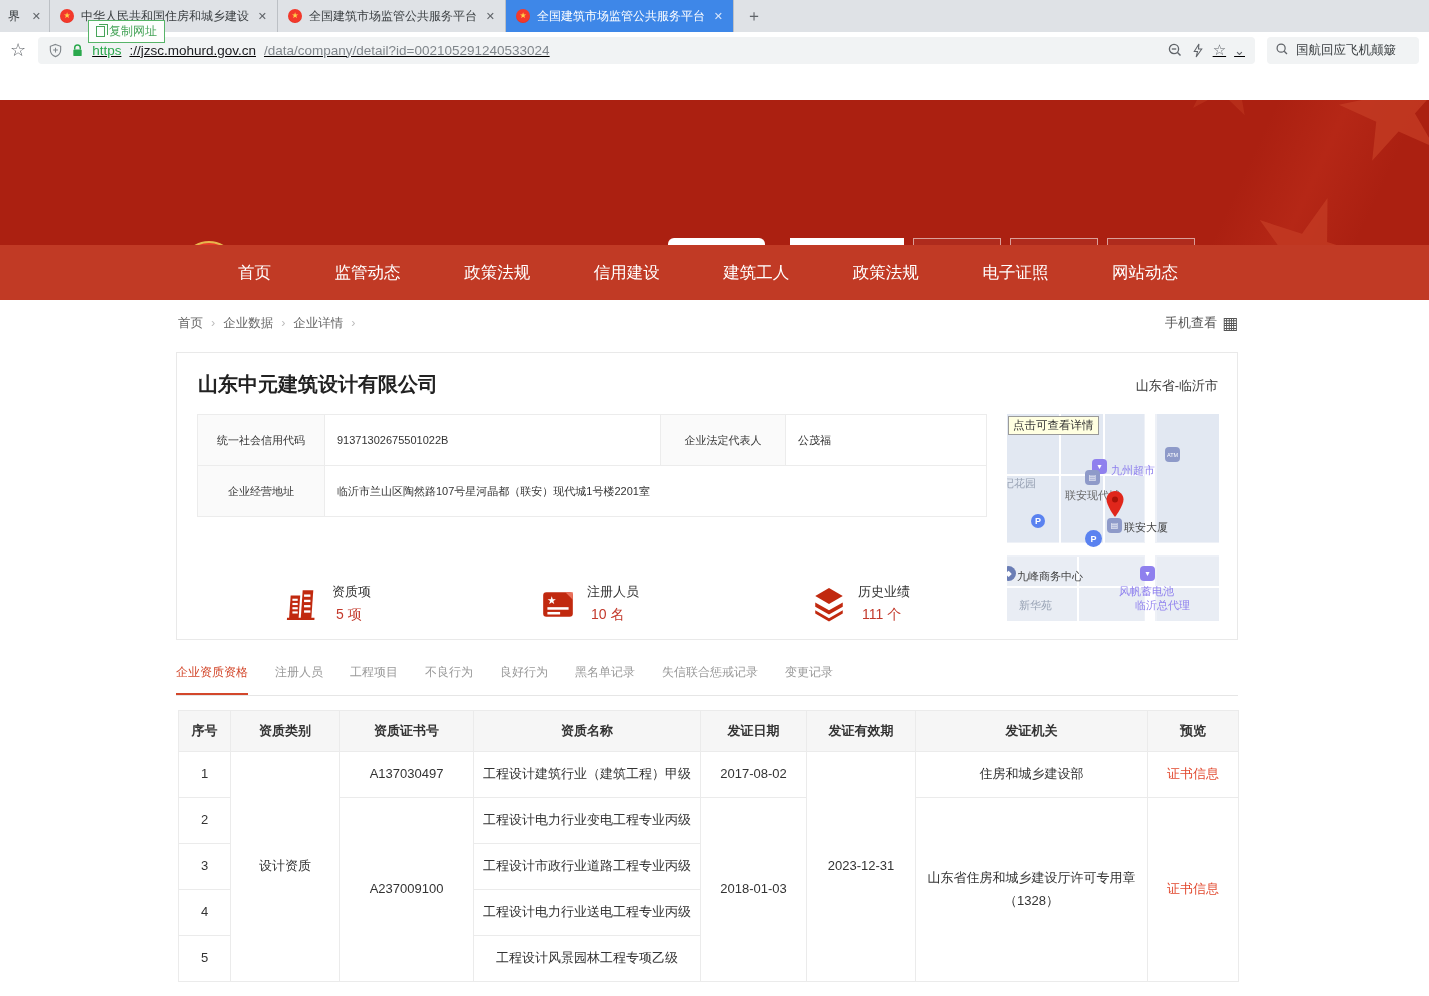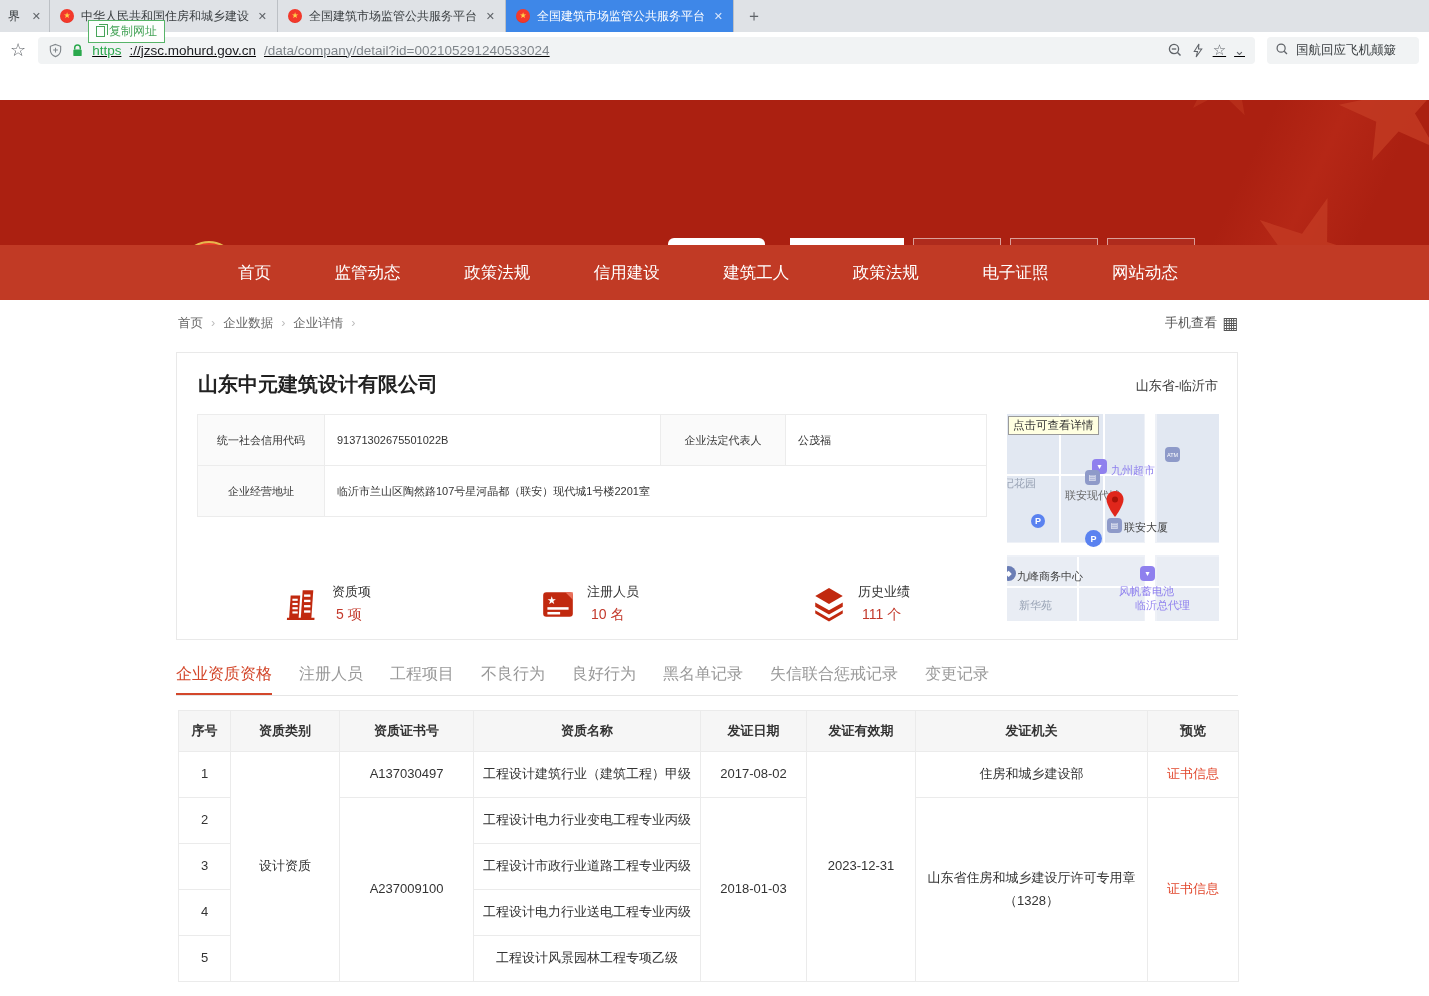"企业资质资格" .sec-tab { font-size: 16px -> 12px }
